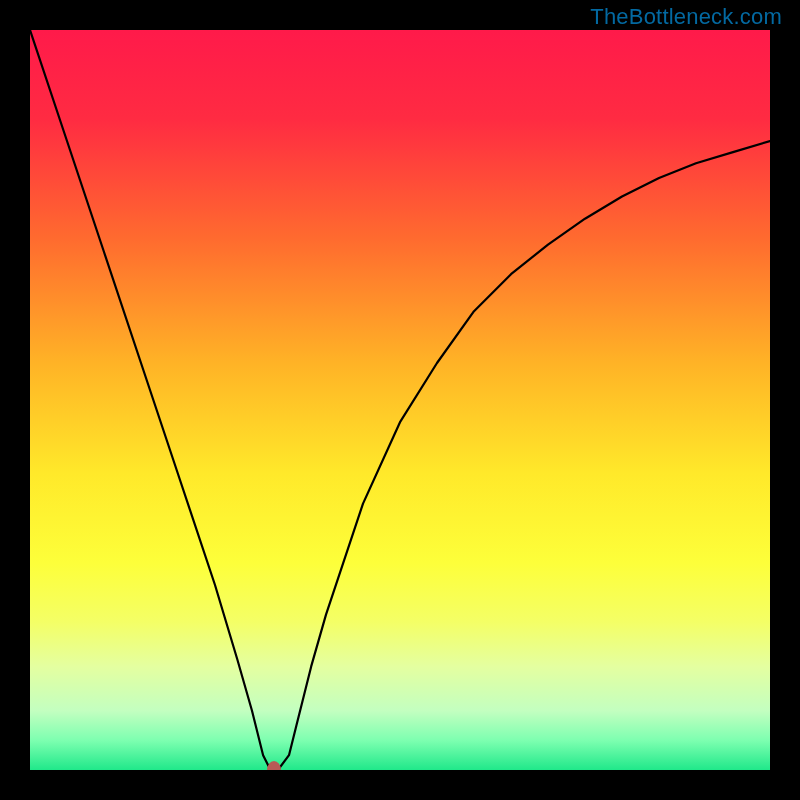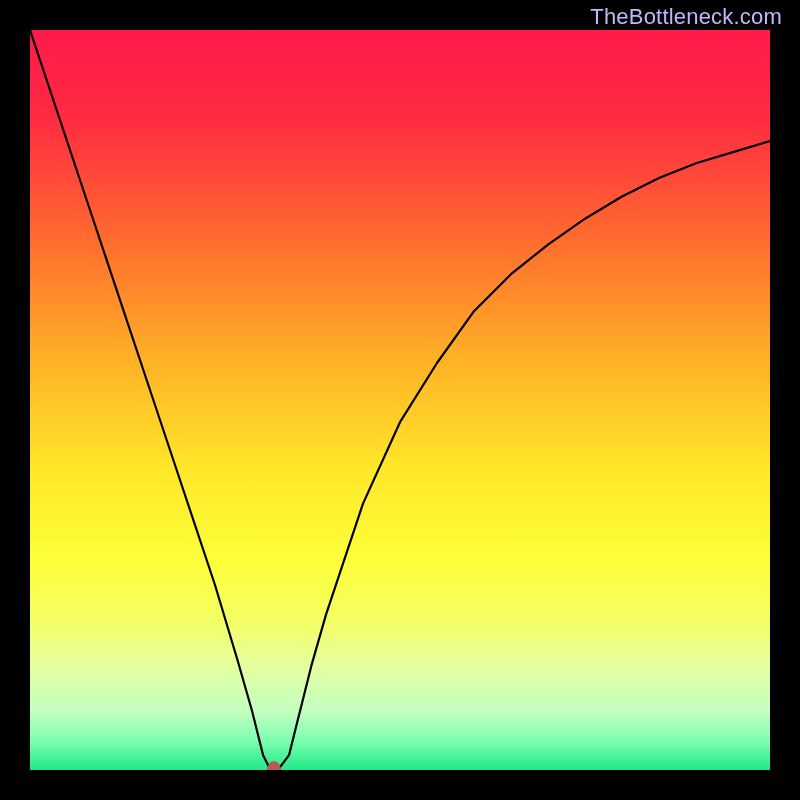"TheBottleneck.com" .watermark { color: #c4b5fd -> #0369a1 }
